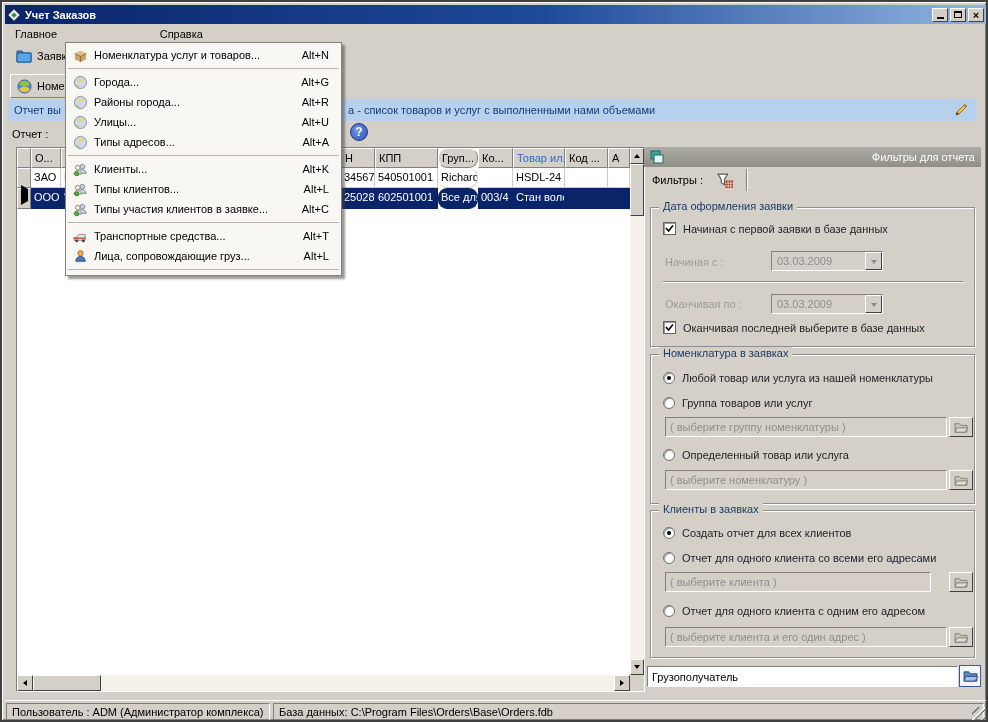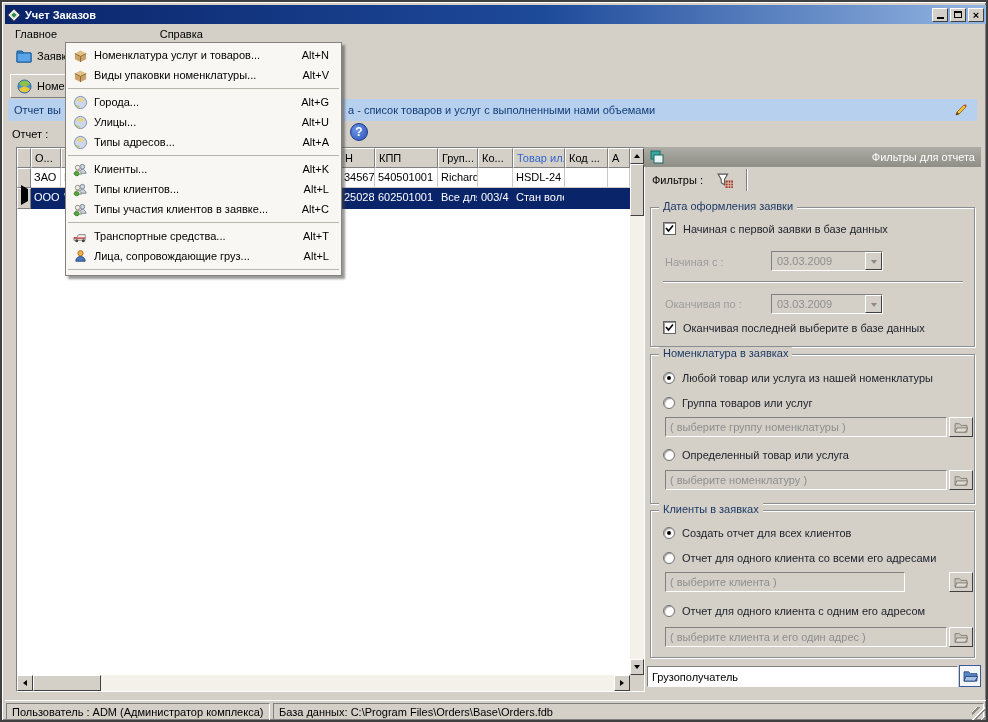"Виды упаковки номенклатуры..." div.menu-item { html: <div> <span> <svg> <path></path> <path></path> <path></path> </svg> </span> <span>Виды упаковки номенклатуры...</span> <span>Alt+V</span> </div> -> none }
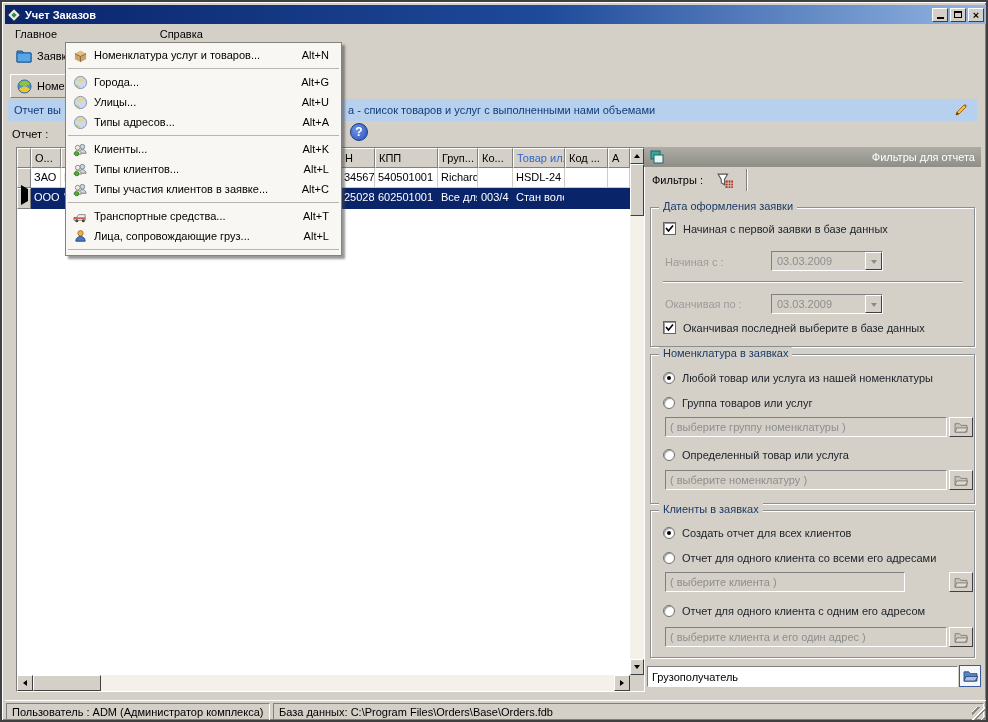"Районы города..." div.menu-item { html: none -> <div> <span> <svg> <circle></circle> <path></path> <path></path> <circle></circle> </svg> </span> <span>Районы города...</span> <span>Alt+R</span> </div> }
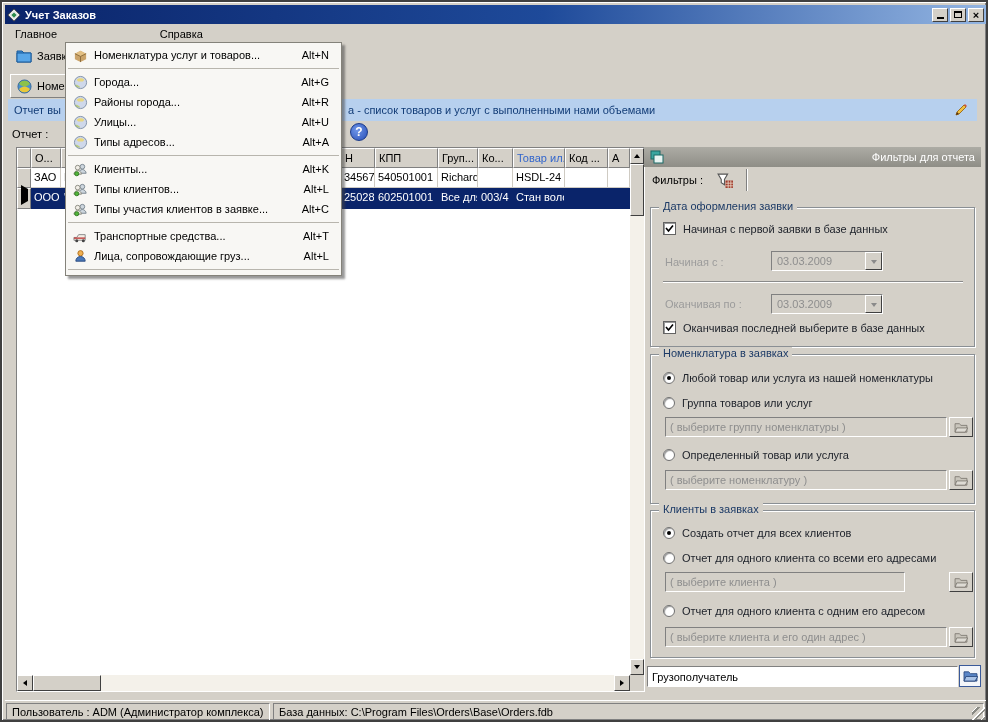"Груп..." .w5 { border-radius: none -> 9px }
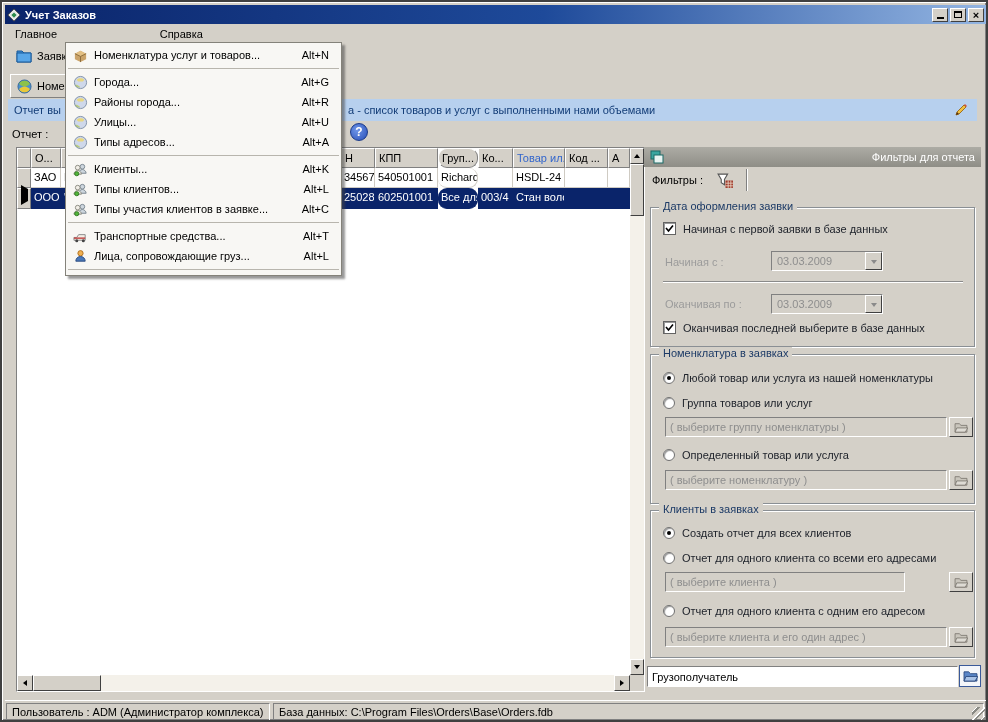"( выберите клиента )" div.dinput { width: 240px -> 266px }
